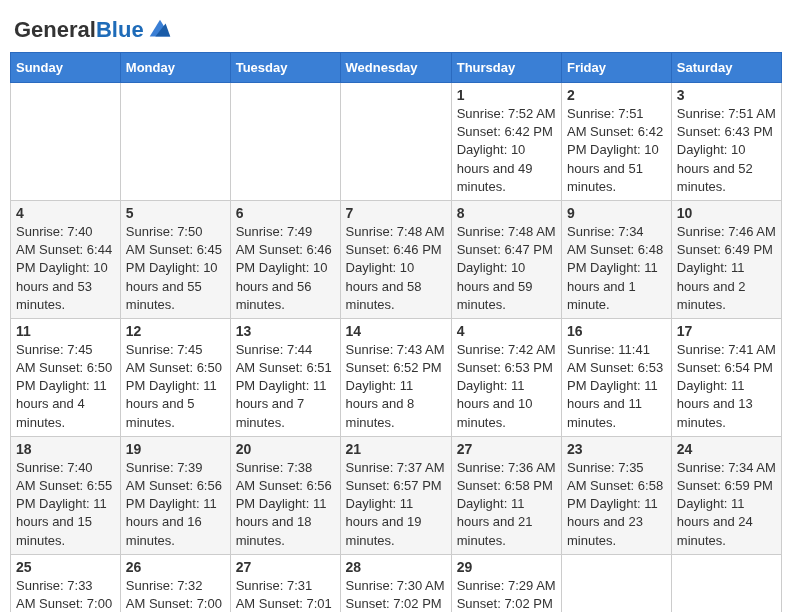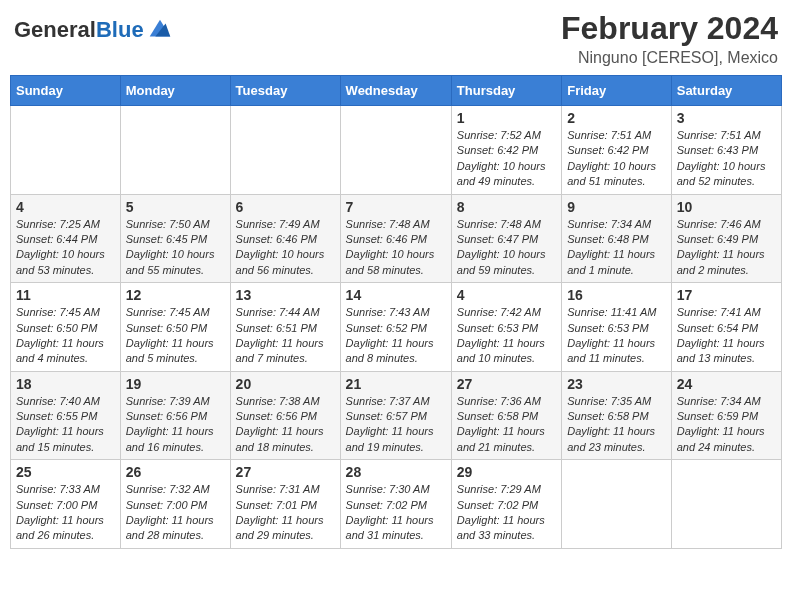"February 2024" div.title-block { html: <div> <div>February 2024</div> <div>Ninguno [CERESO], Mexico</div> </div> -> none }
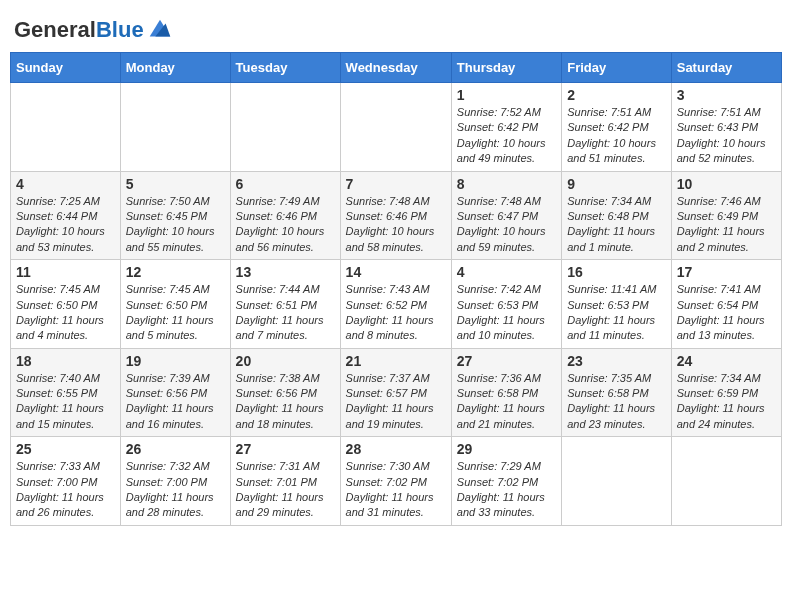"Sunrise: 7:52 AM Sunset: 6:42" .day-info { font-size: 11px -> 13px; font-style: italic -> none }
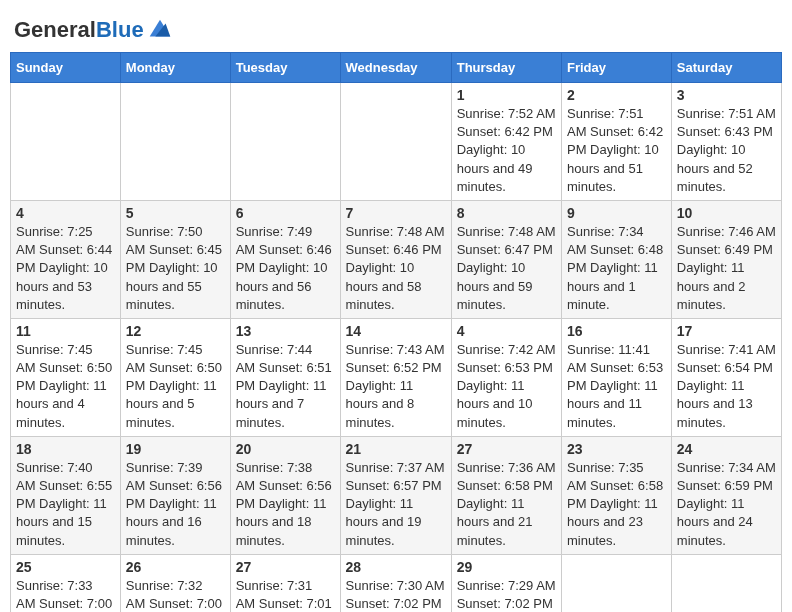"Sunrise: 7:25 AM Sunset: 6:44" div.day-info { text: 7:25 -> 7:40 }
